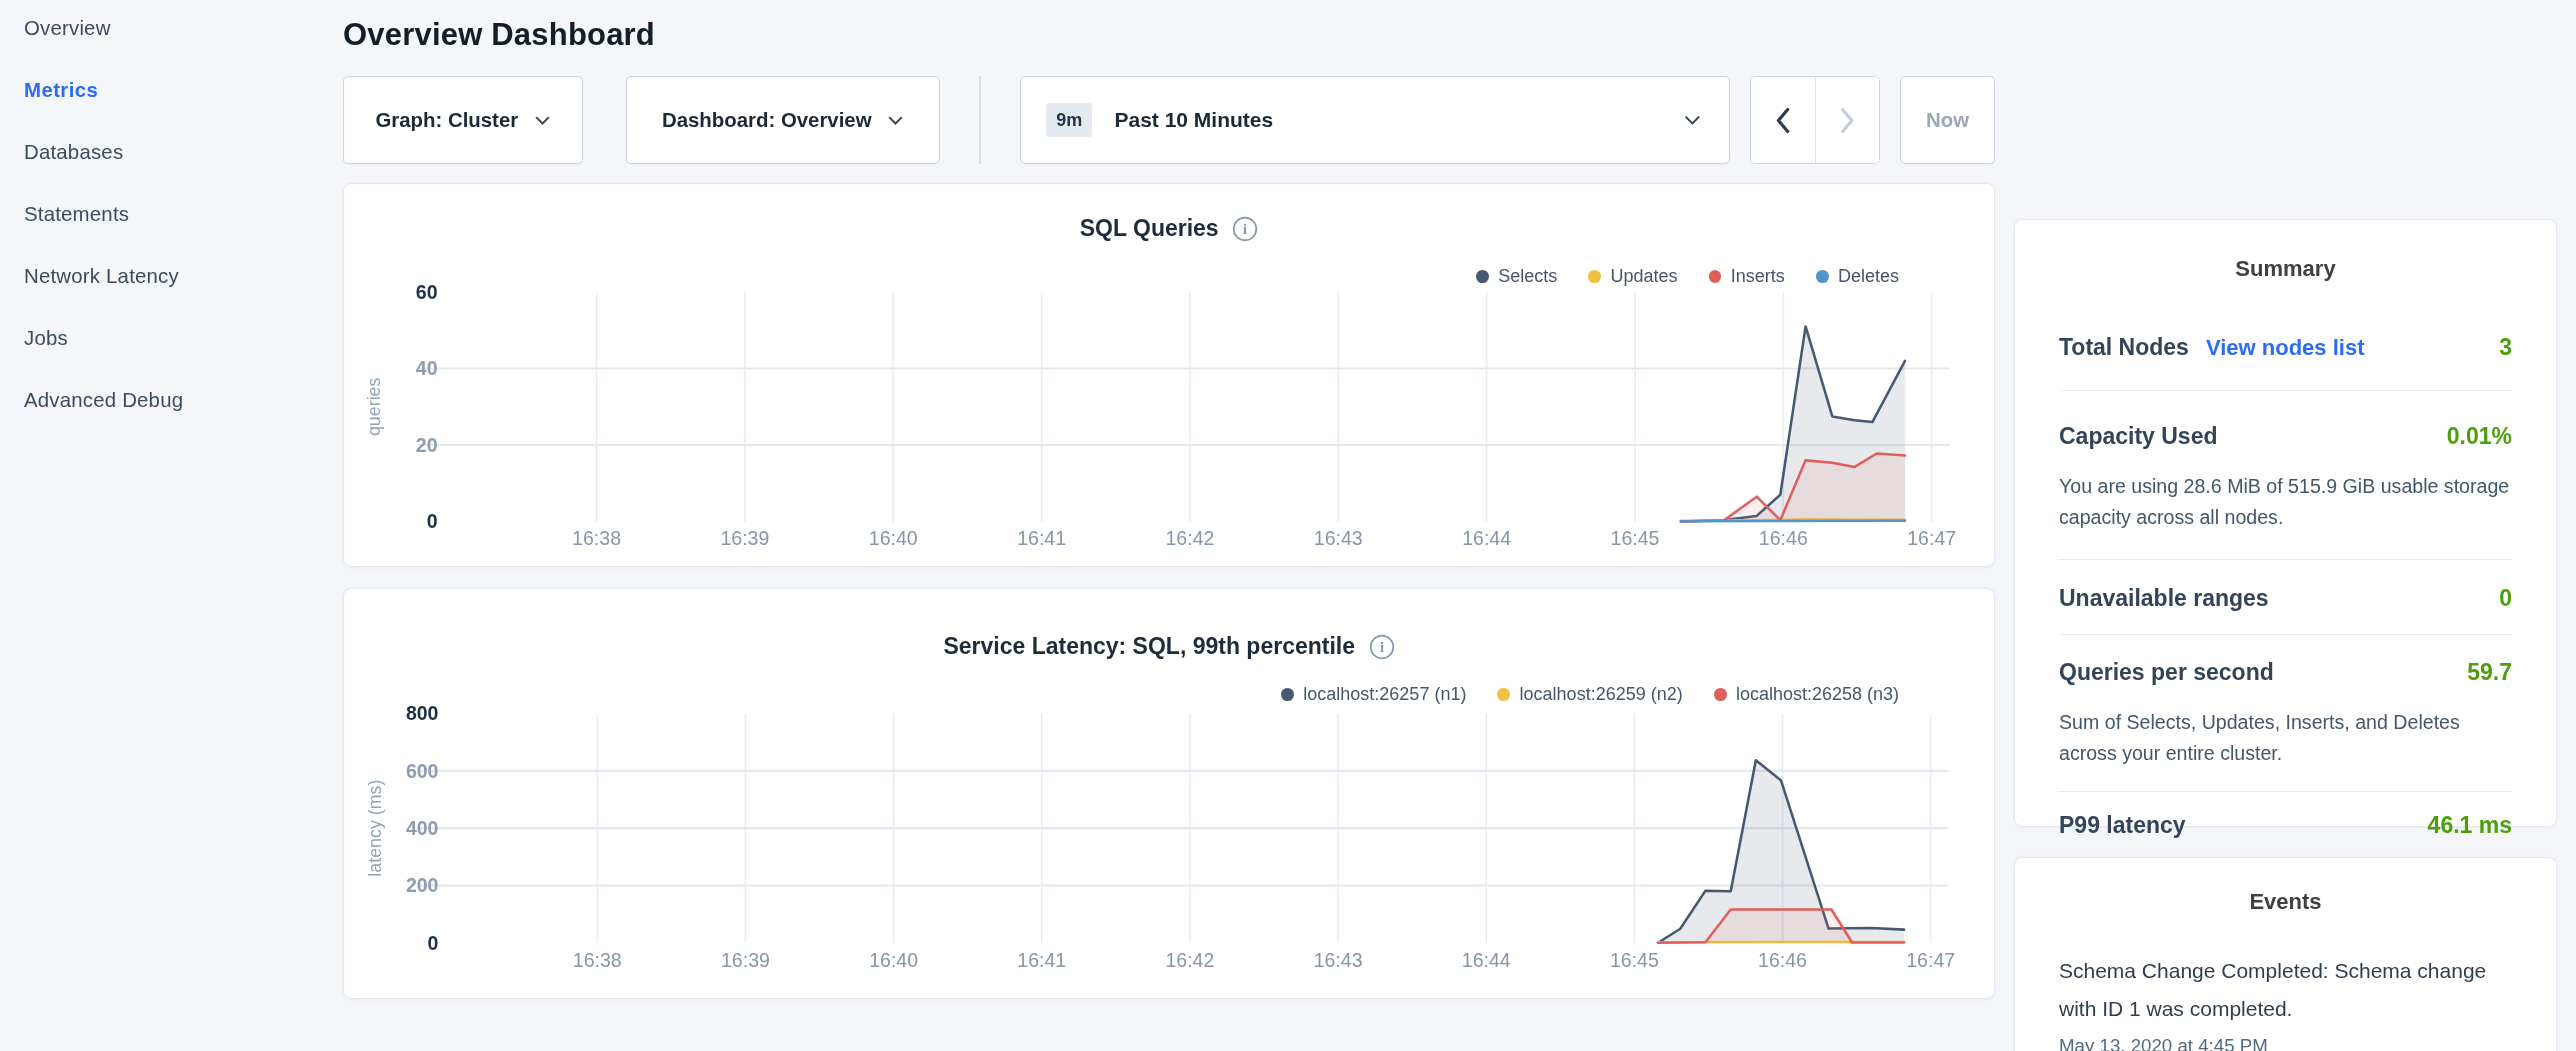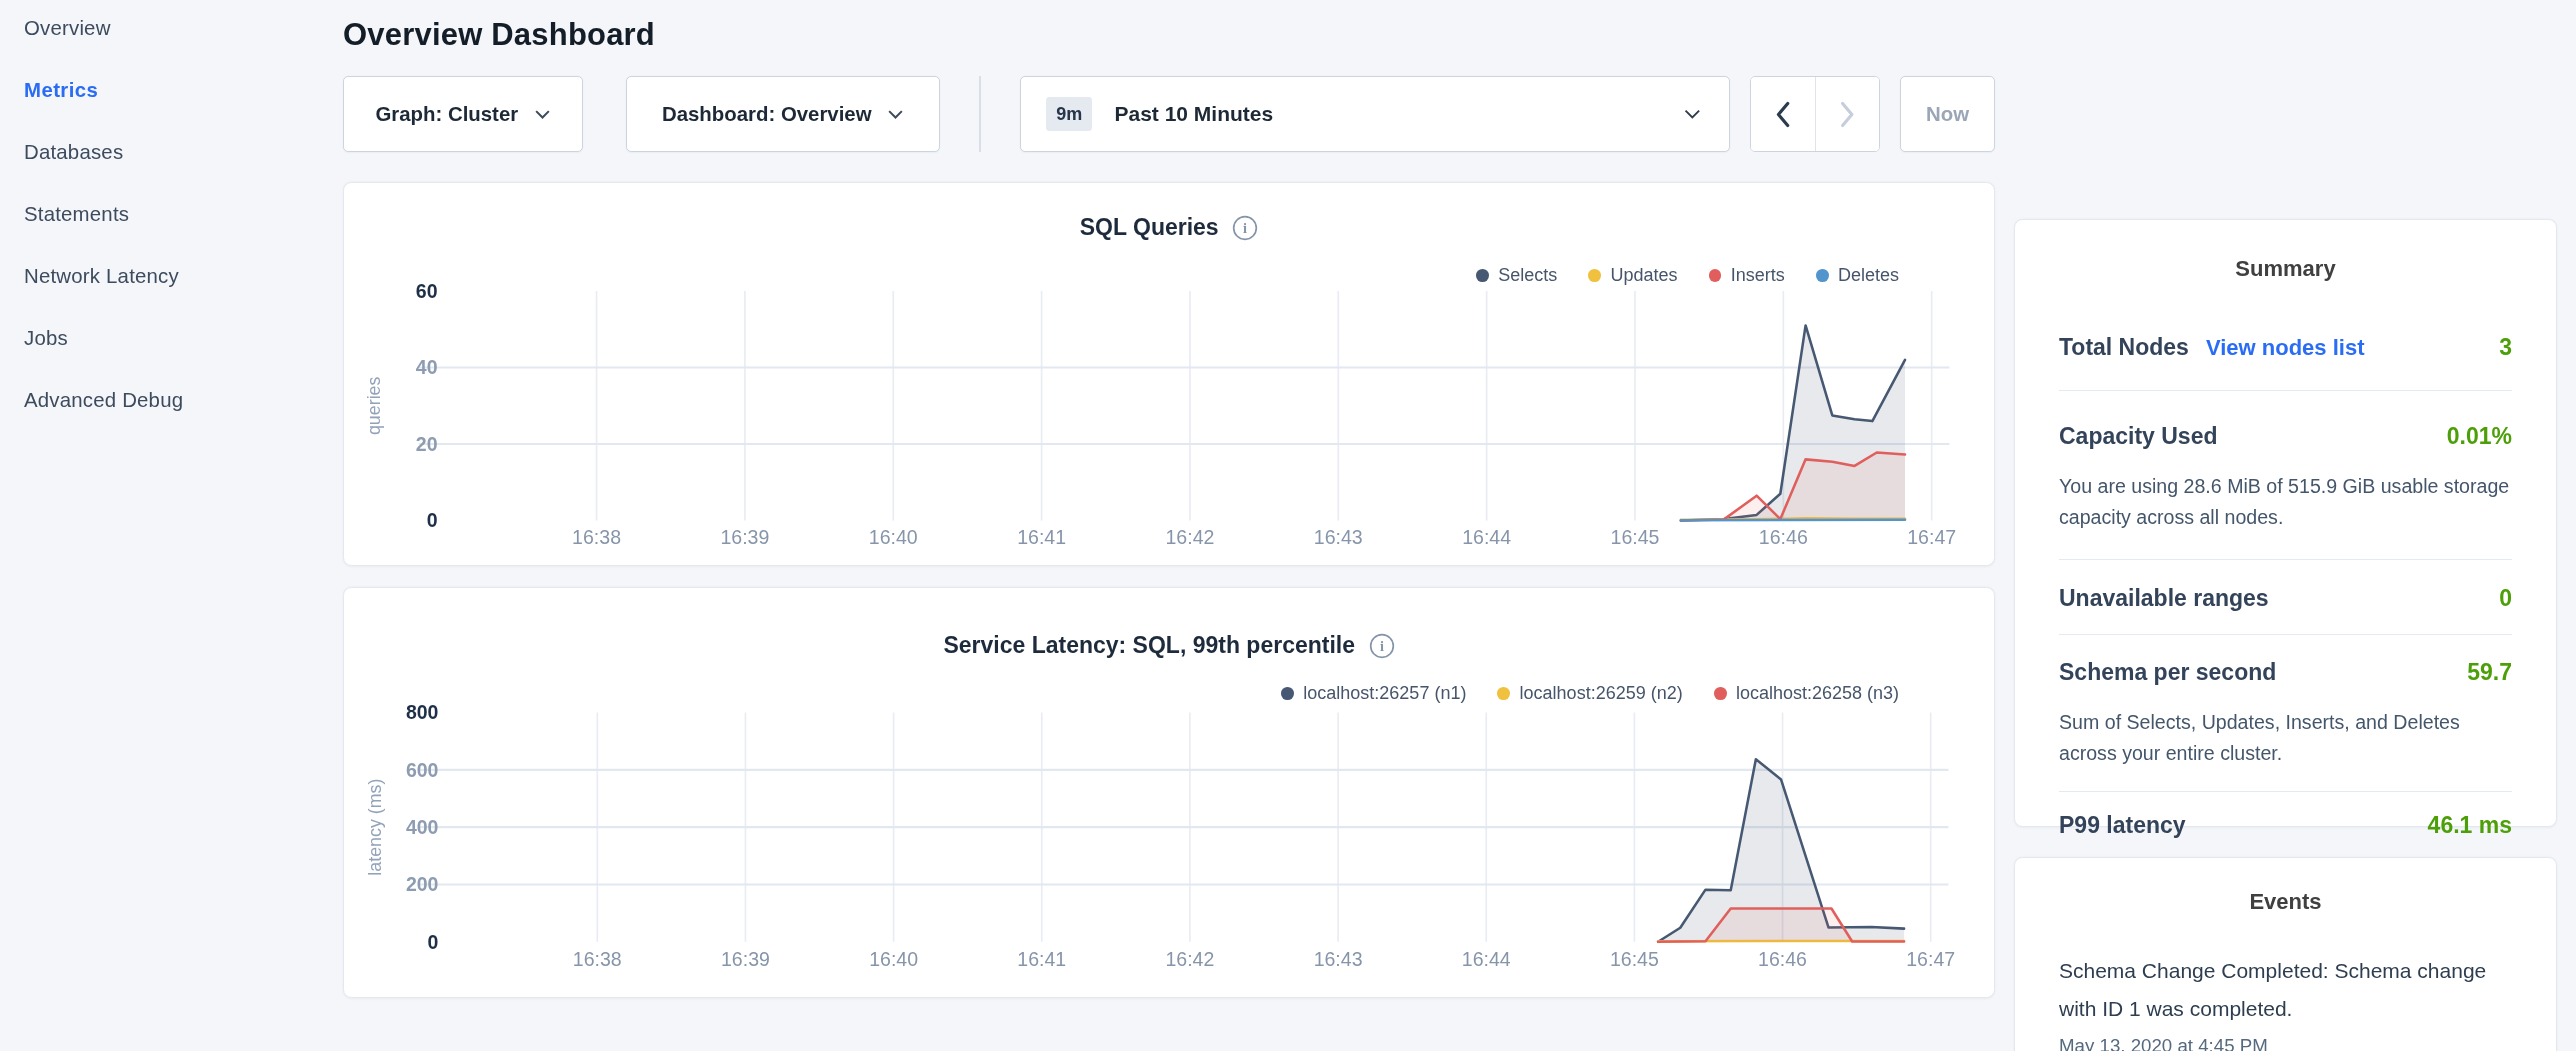"Graph: Cluster" .toolbar { height: 76px -> 88px }
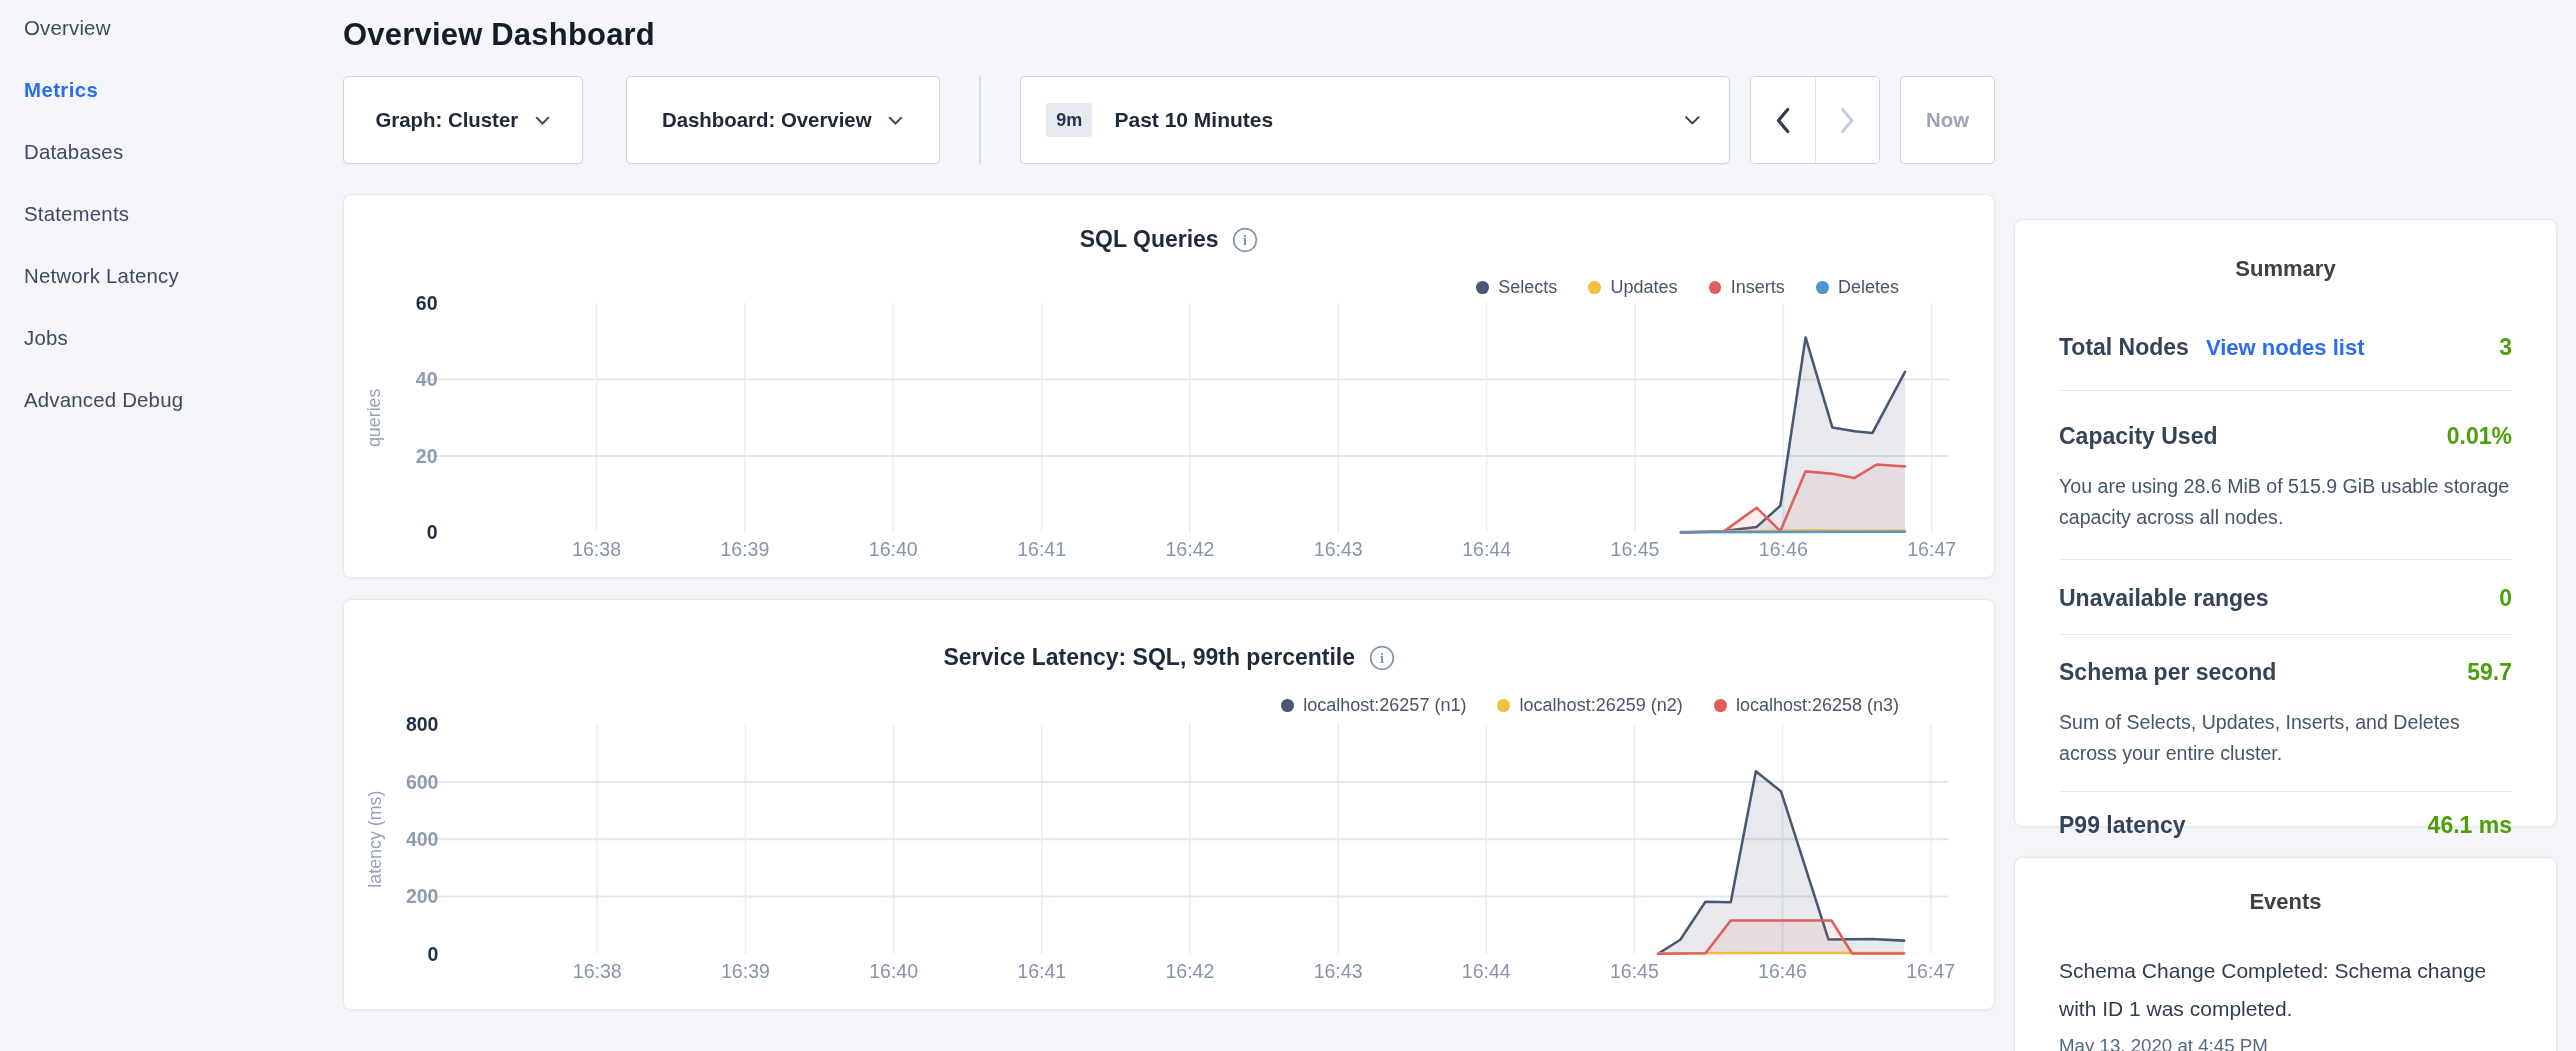"SQL Queries" .chart-card.c1 { margin-top: 30px -> 19px }
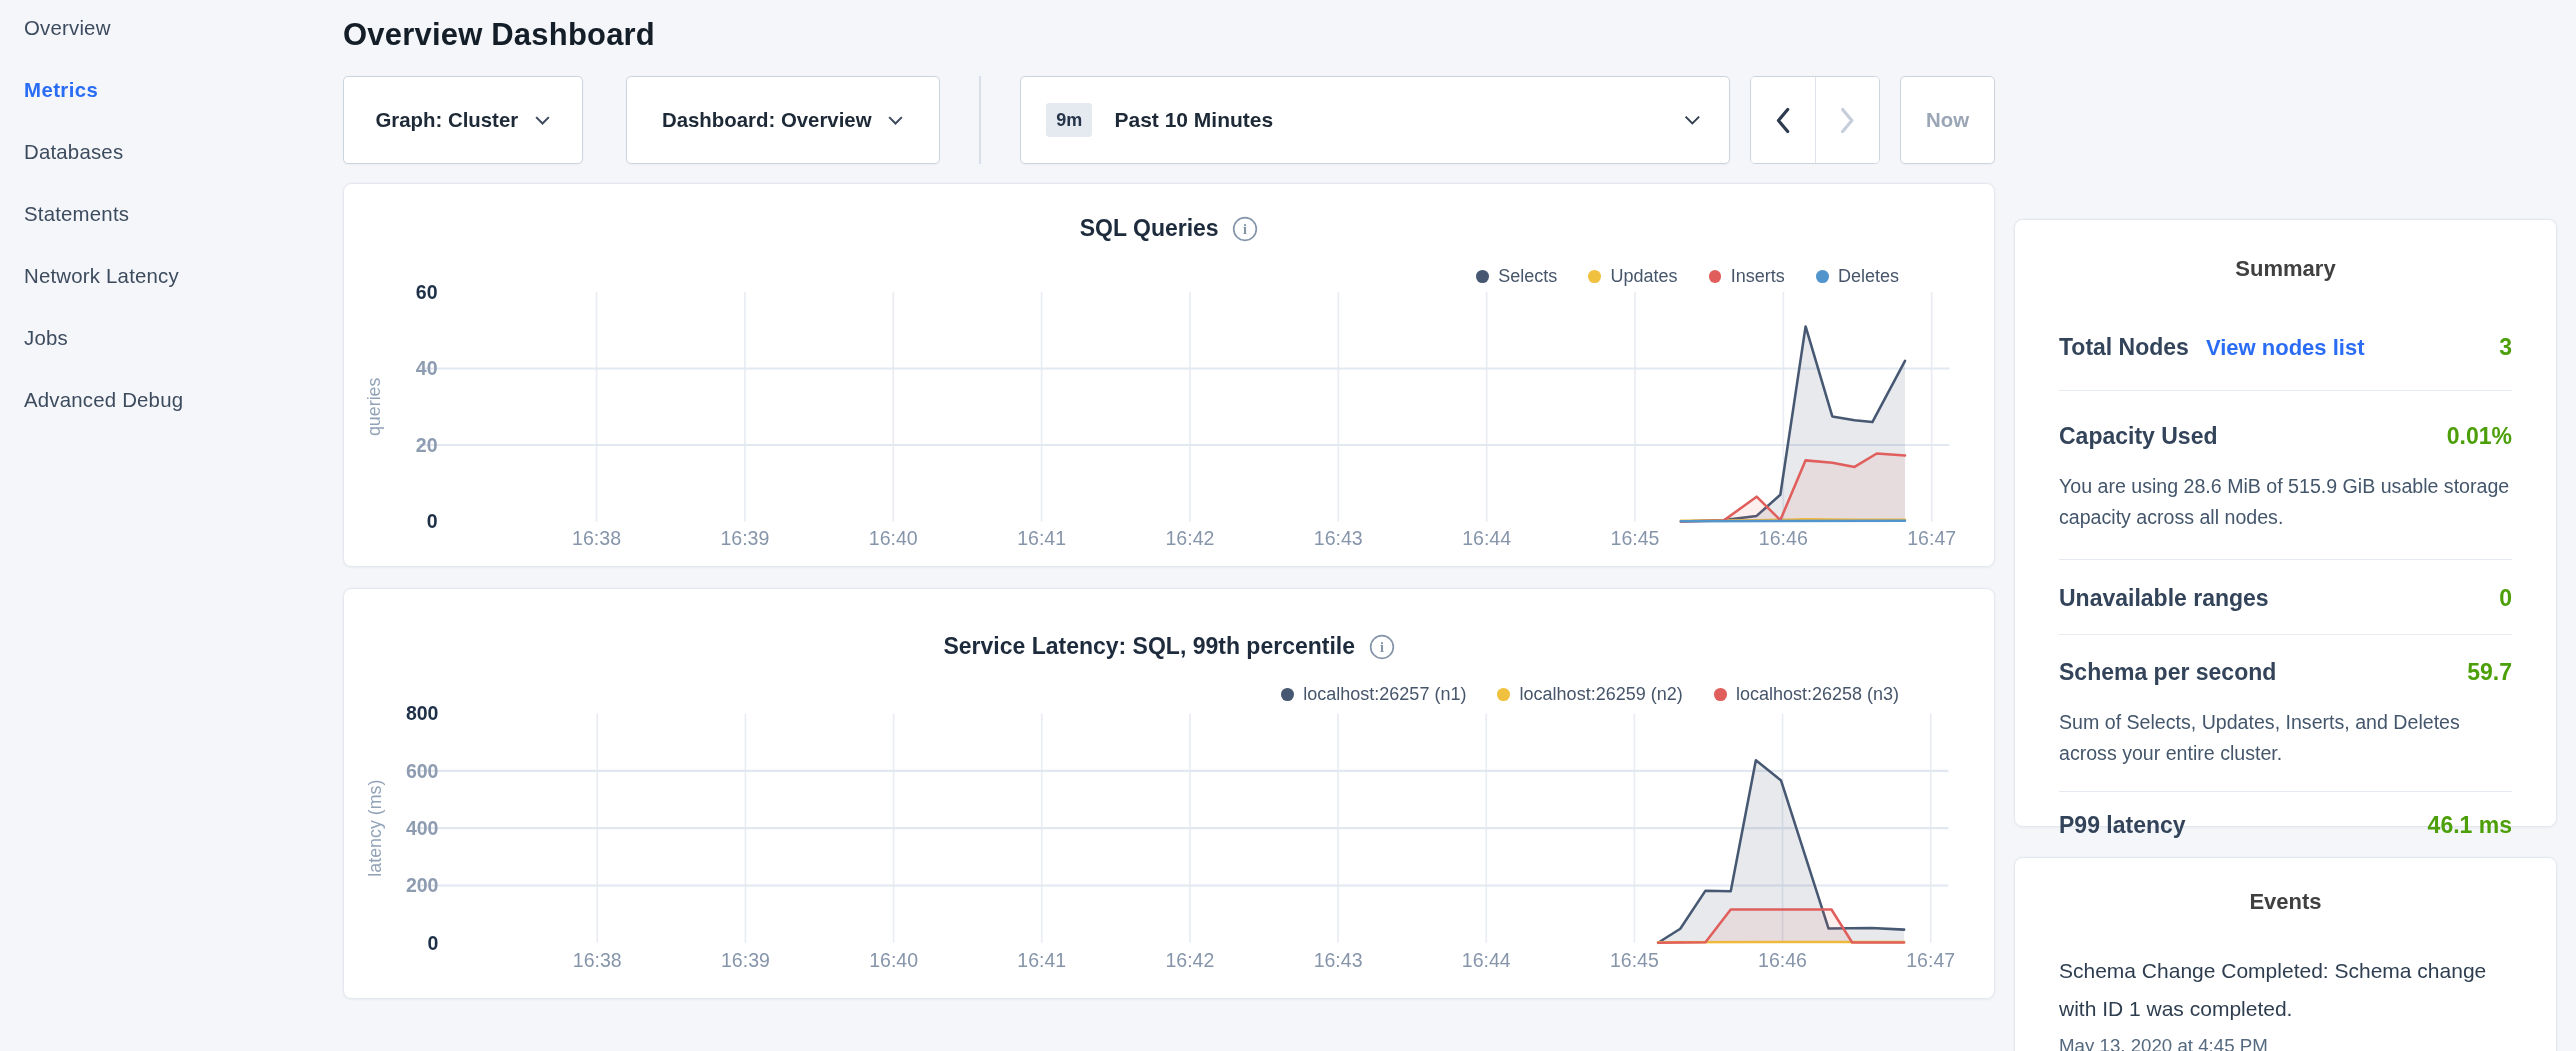"Schema per second" span.slabel { text: Schema -> Queries }
